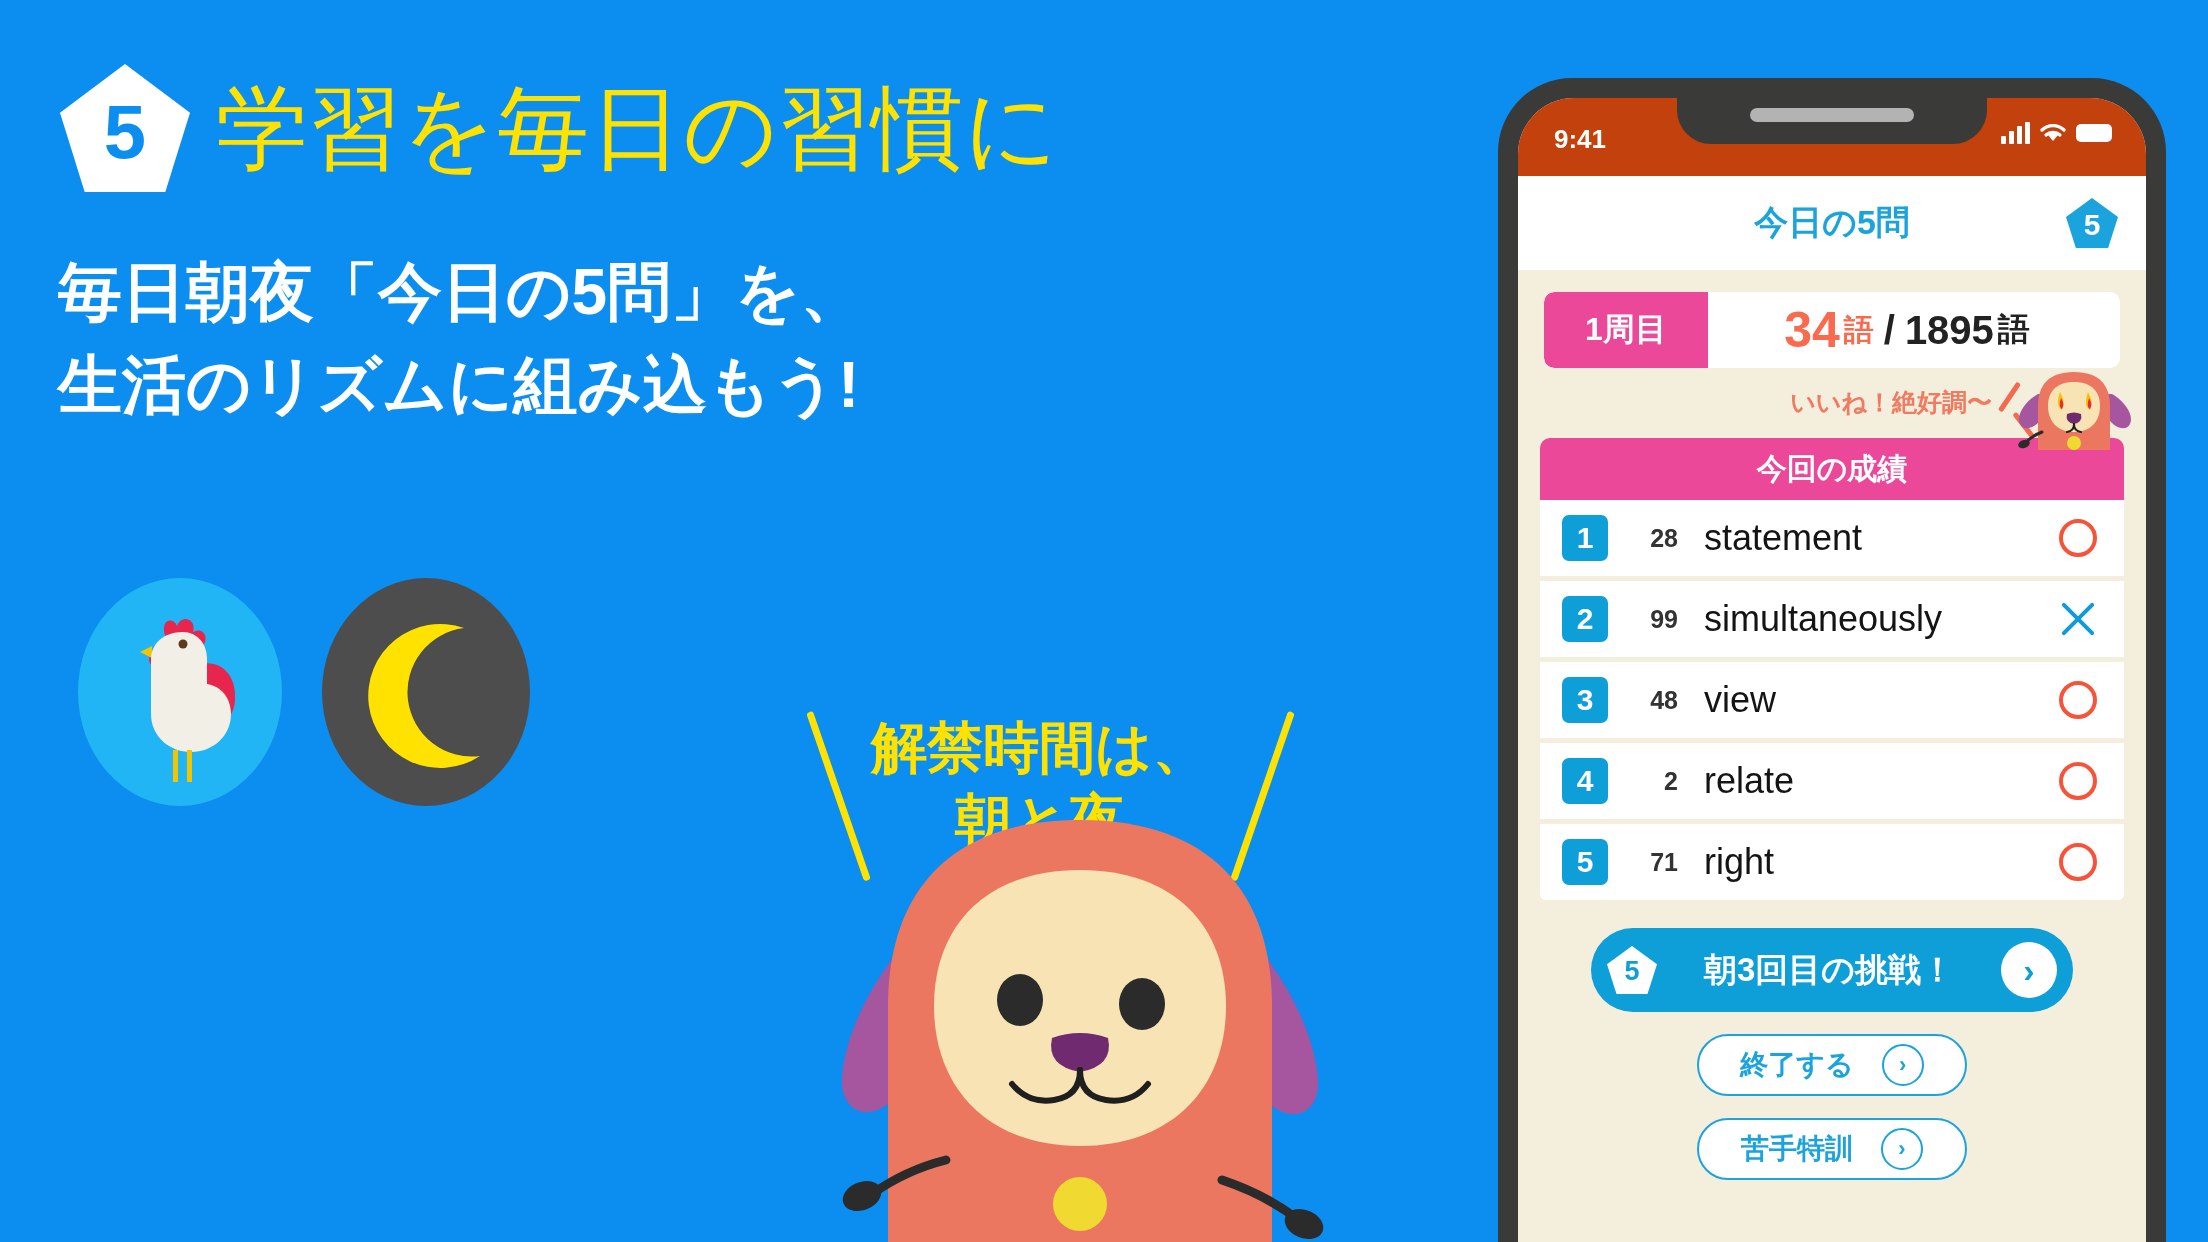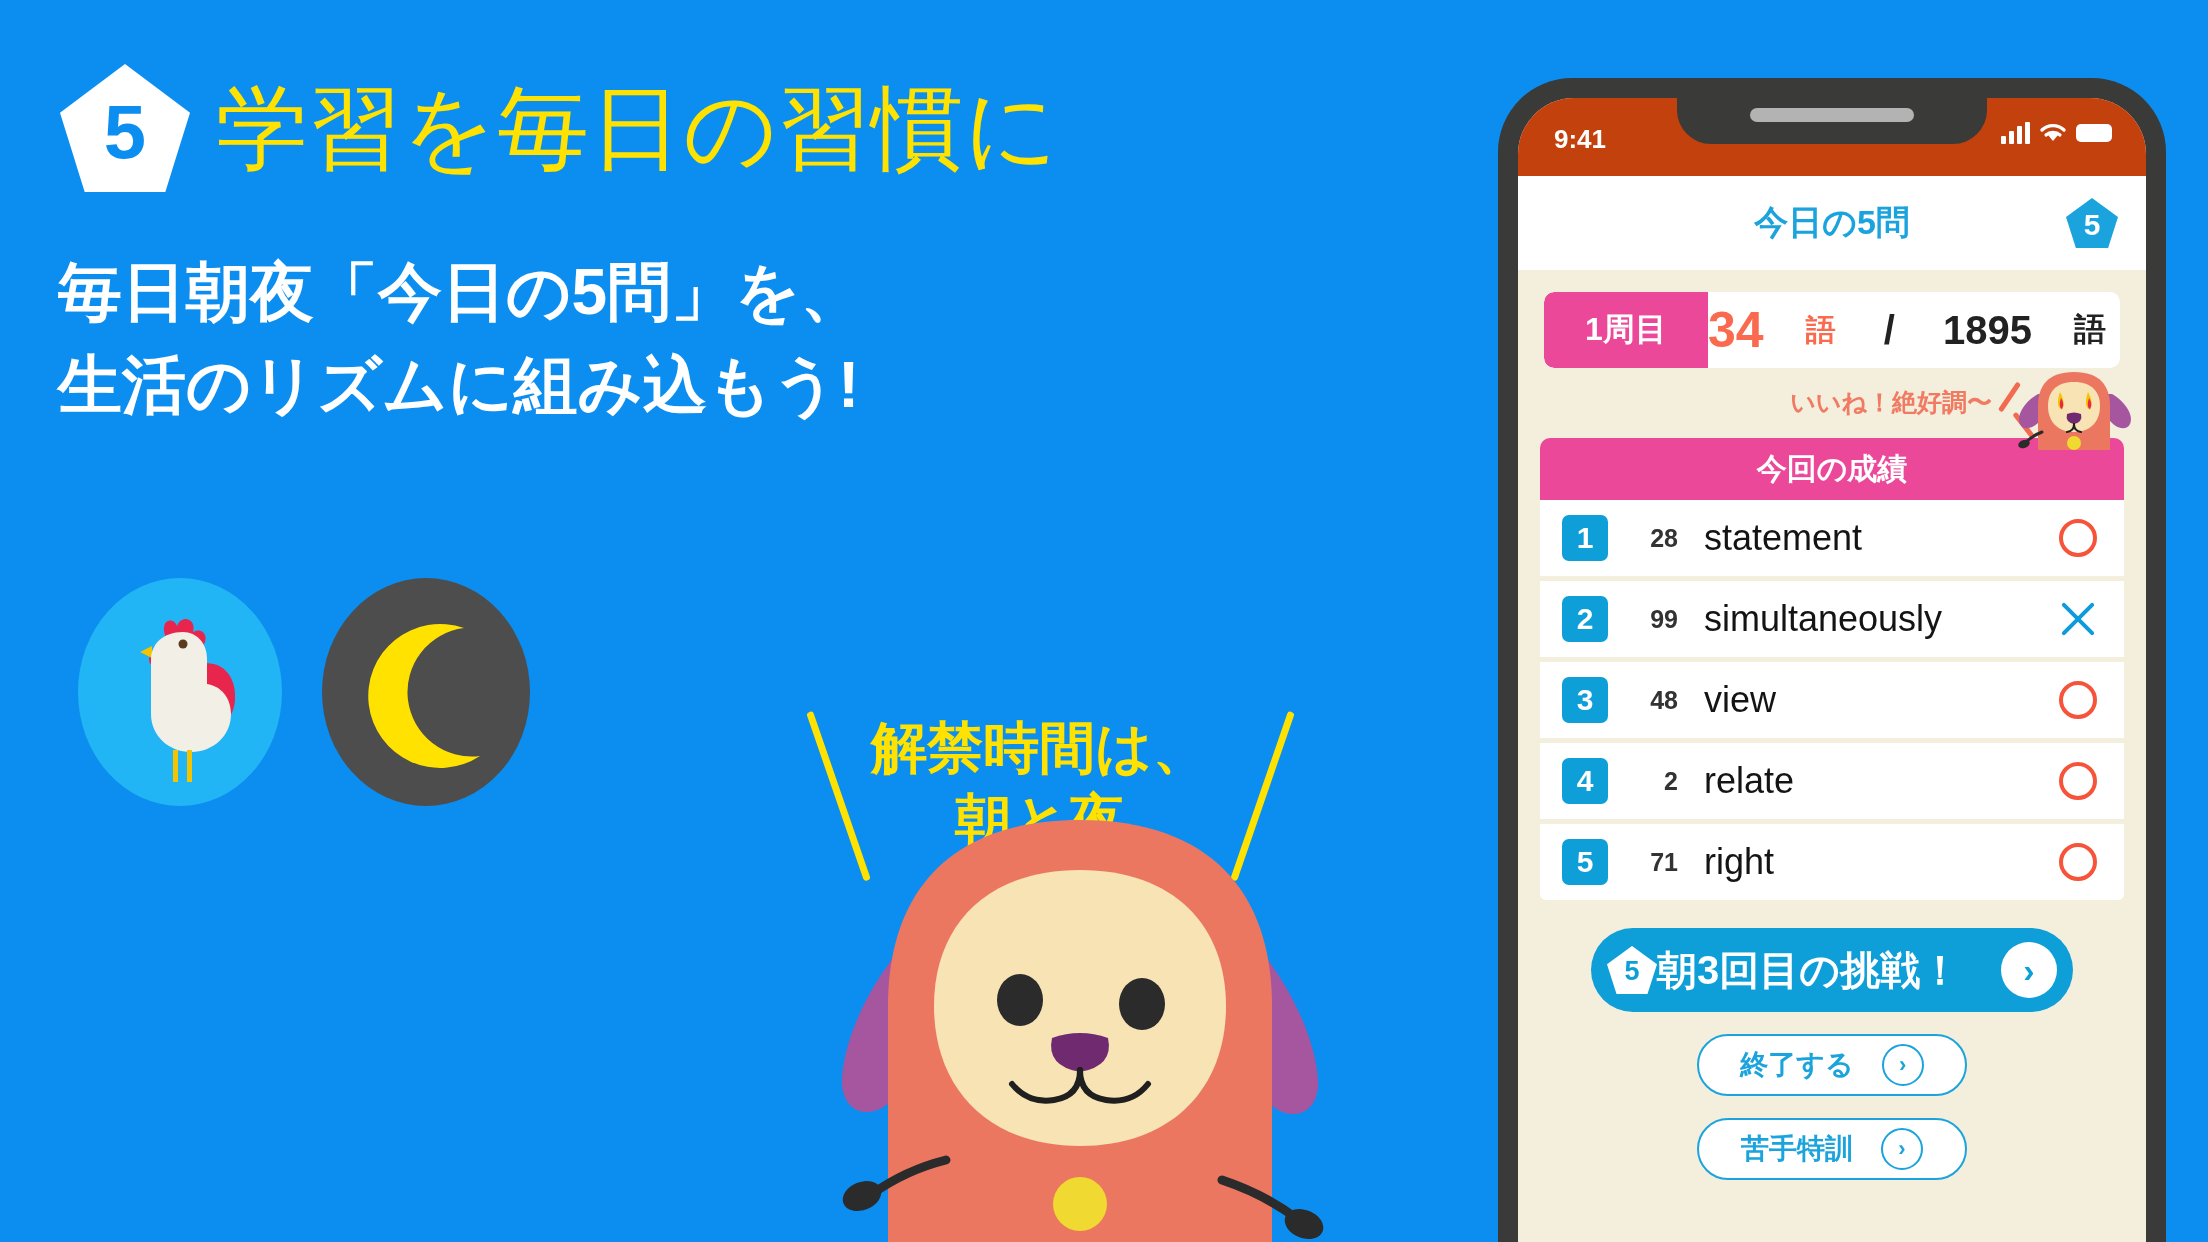"34" .progress-card .counts { justify-content: space-between -> center }
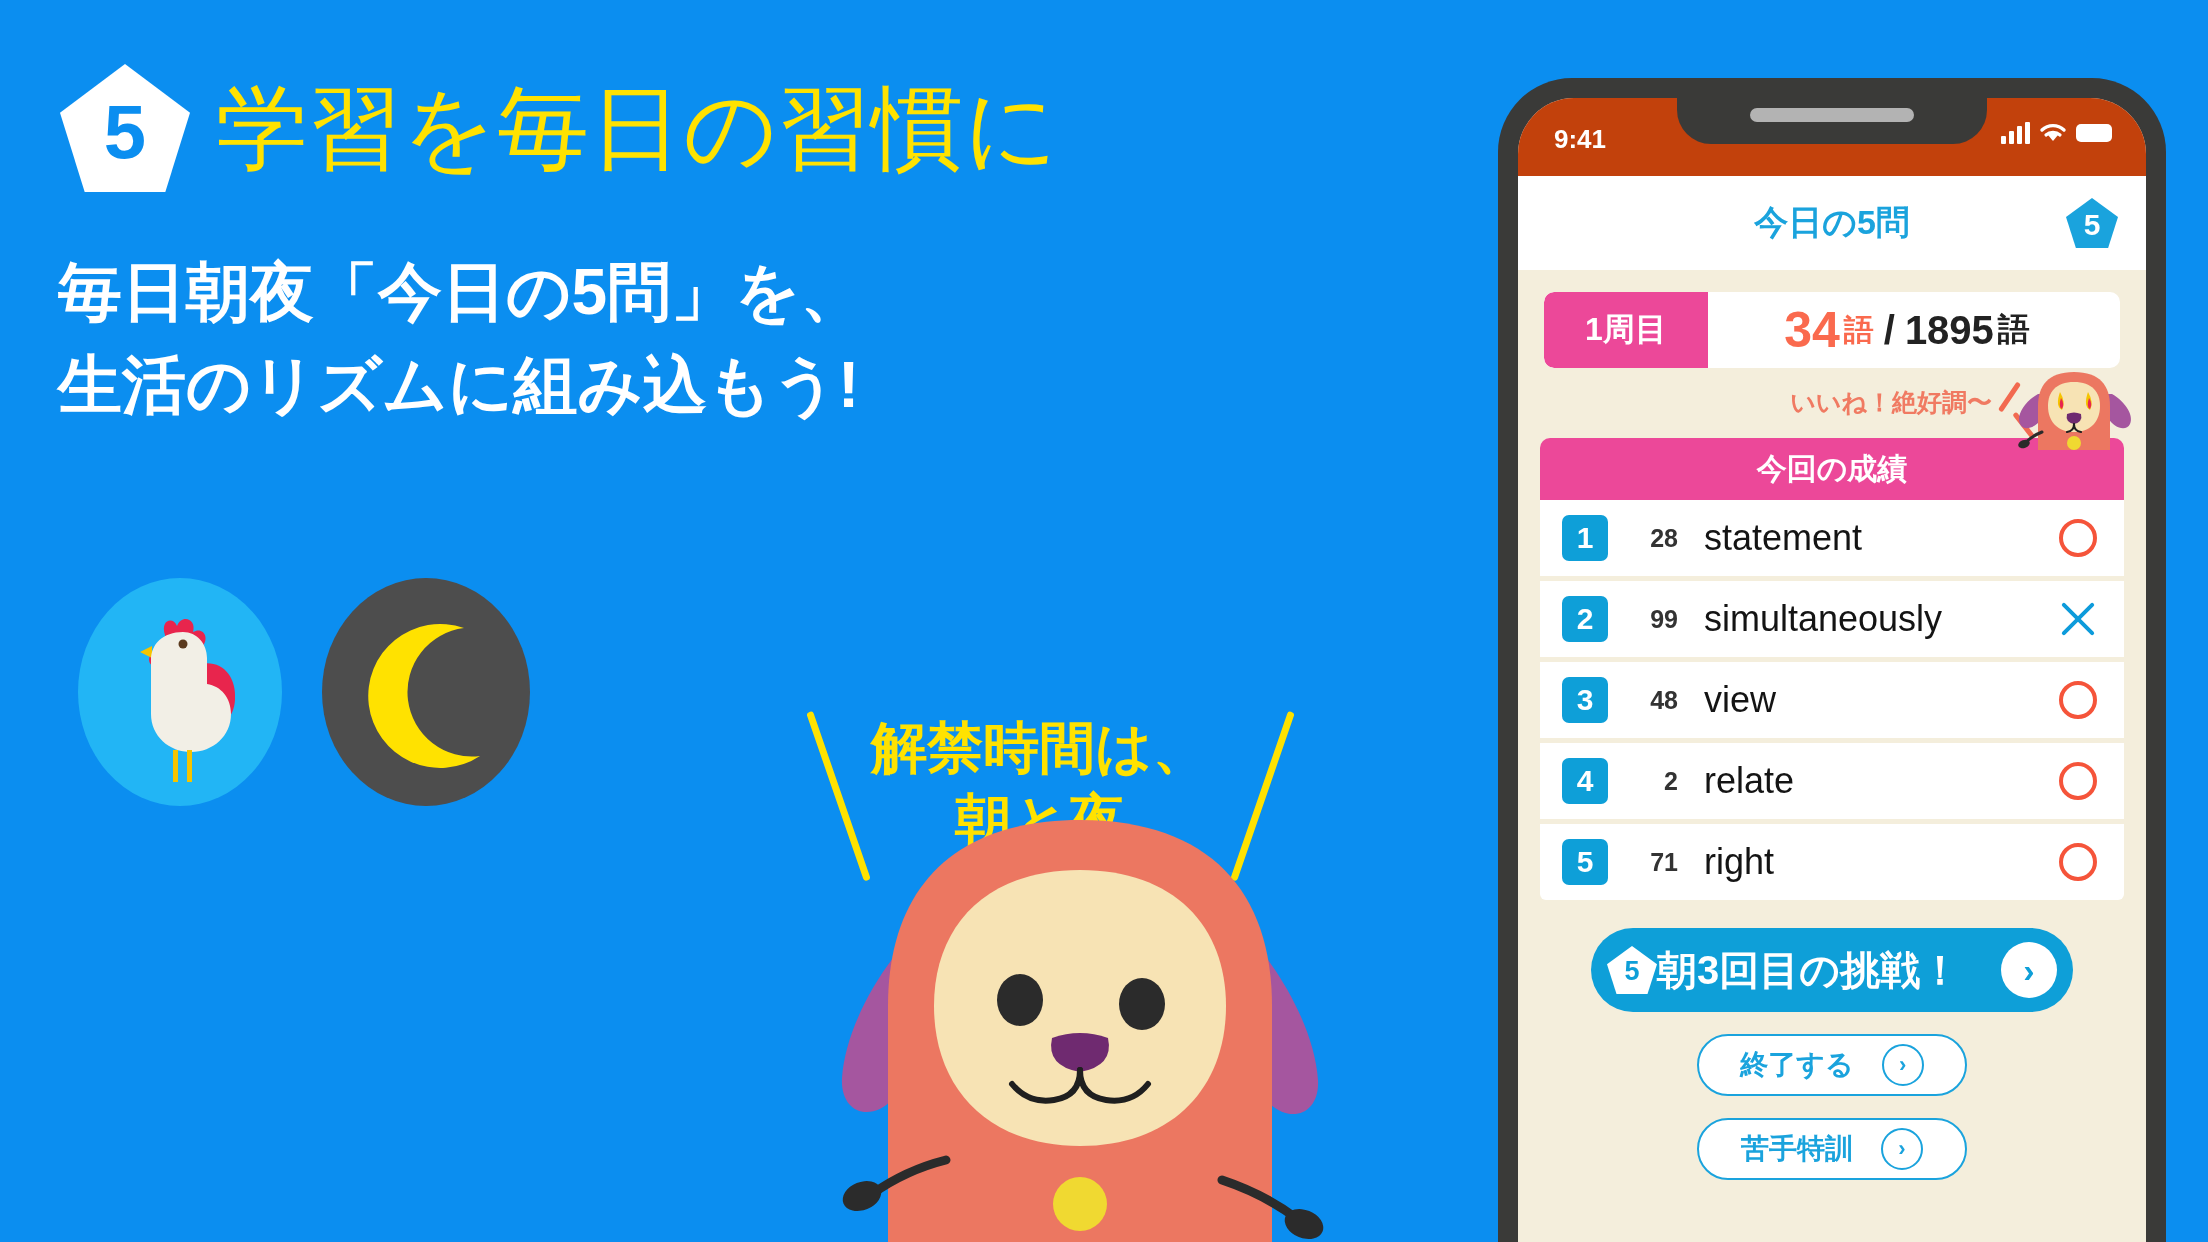"朝3回目の挑戦！" .cta .lbl { font-size: 40px -> 33px; text-align: left -> center }
